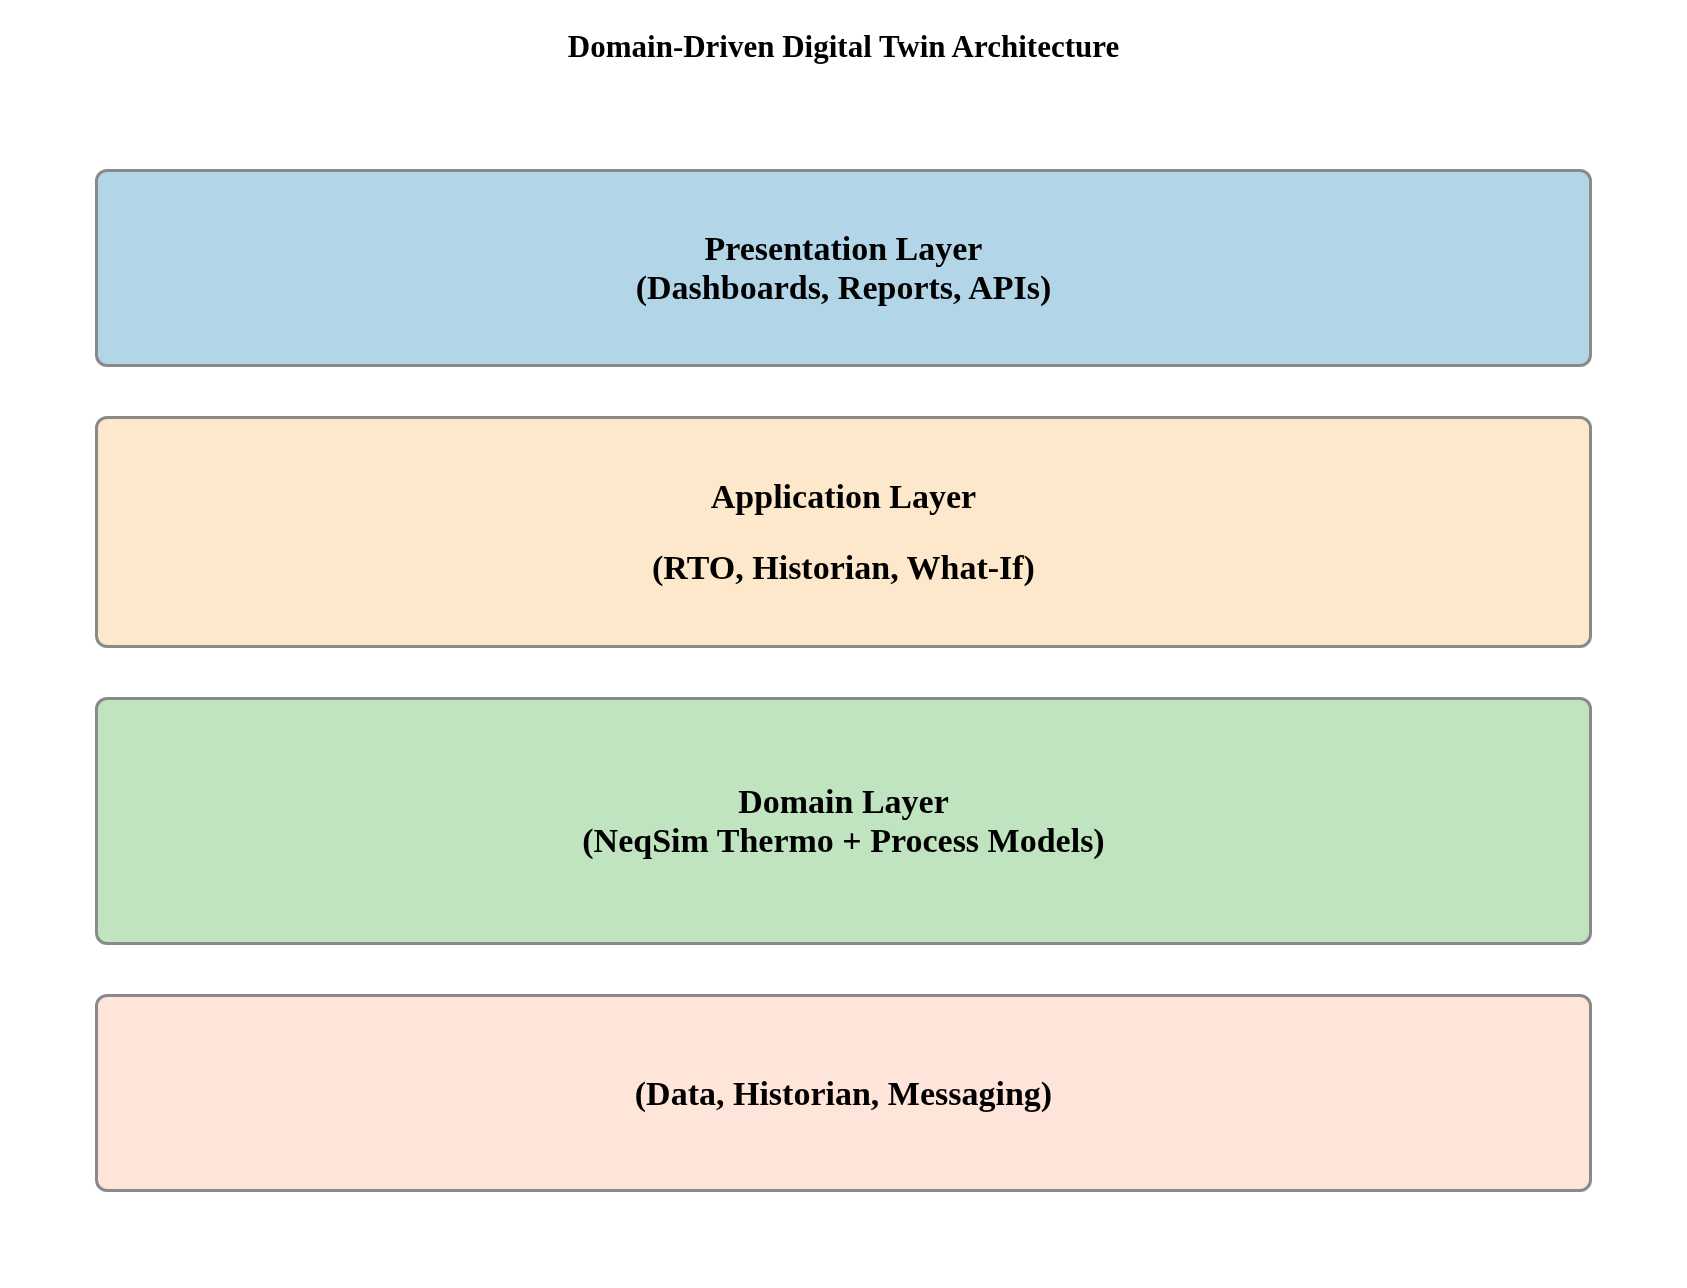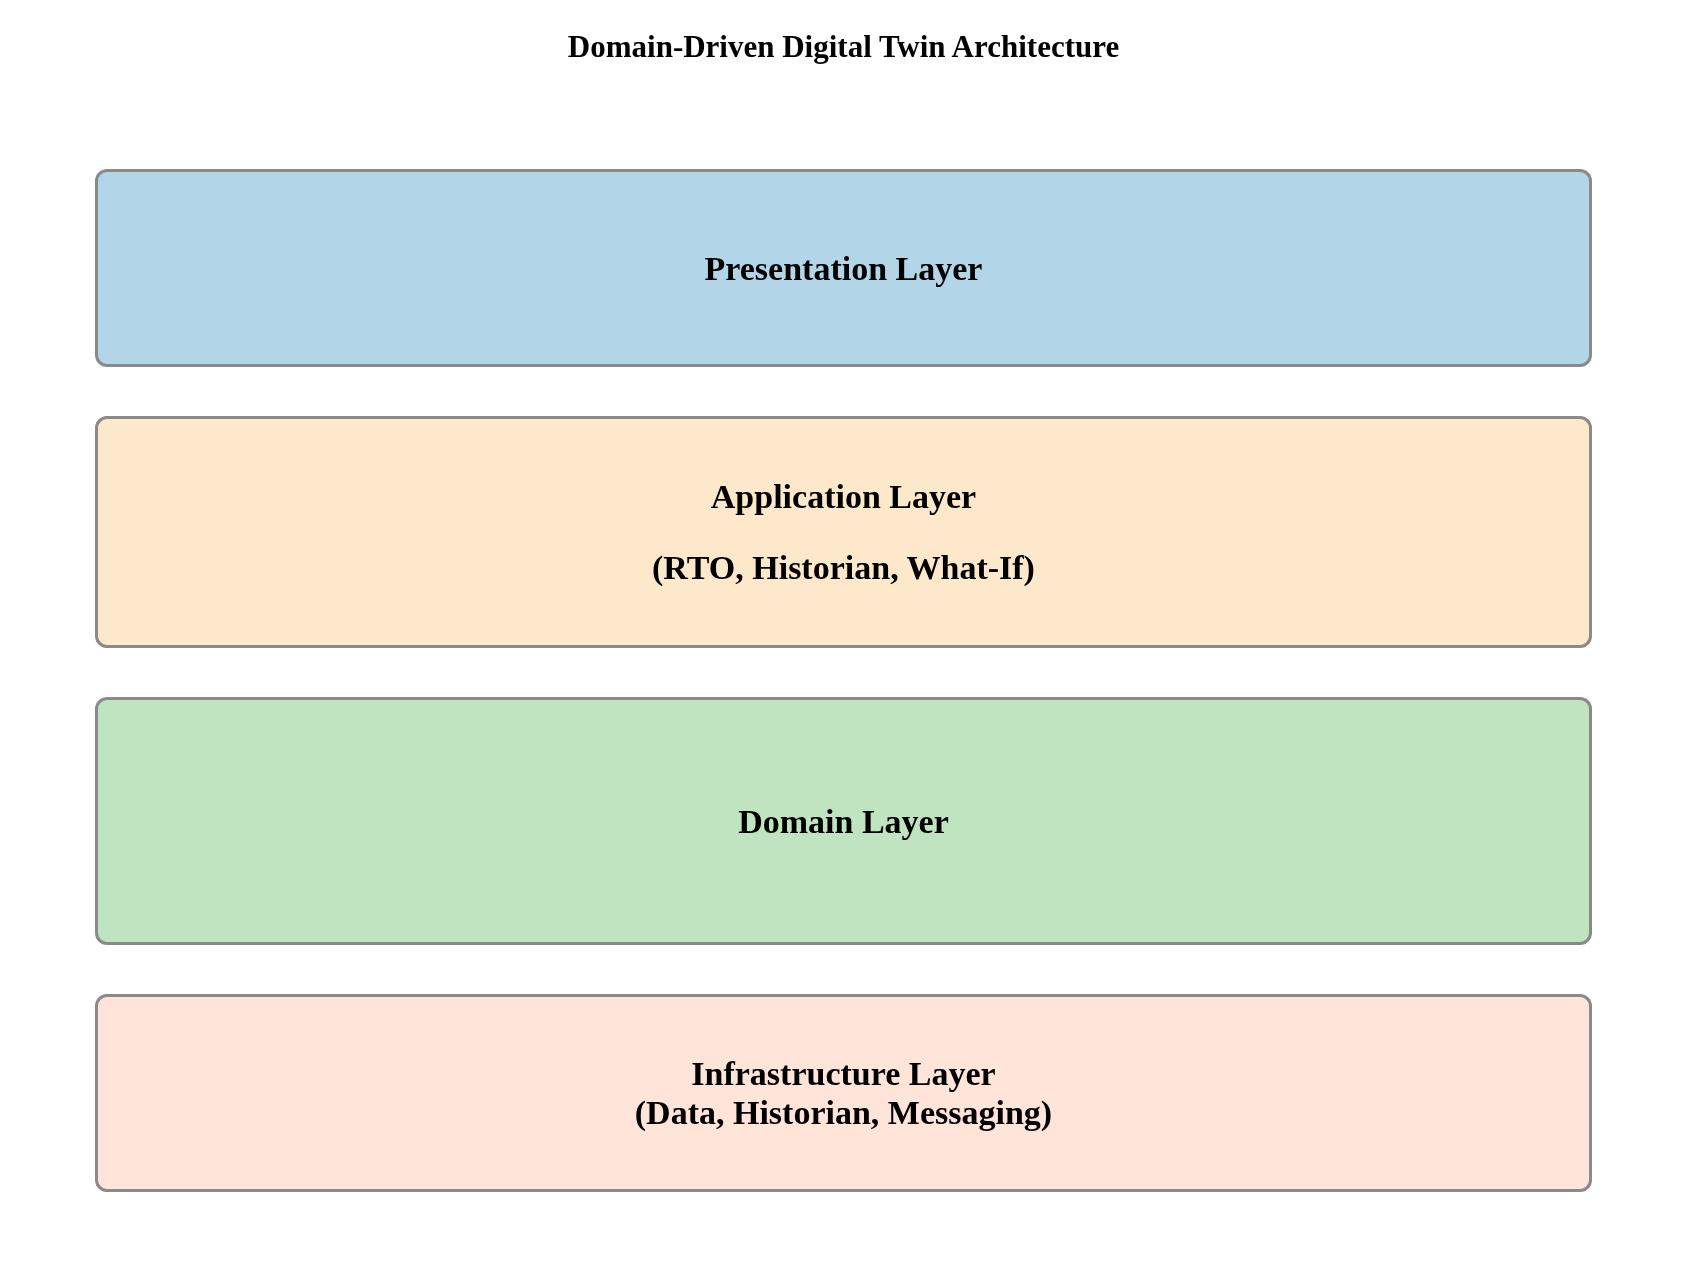"(Dashboards, Reports, APIs)" div.desc { html: none -> <div>(Dashboards, Reports, APIs)</div> }
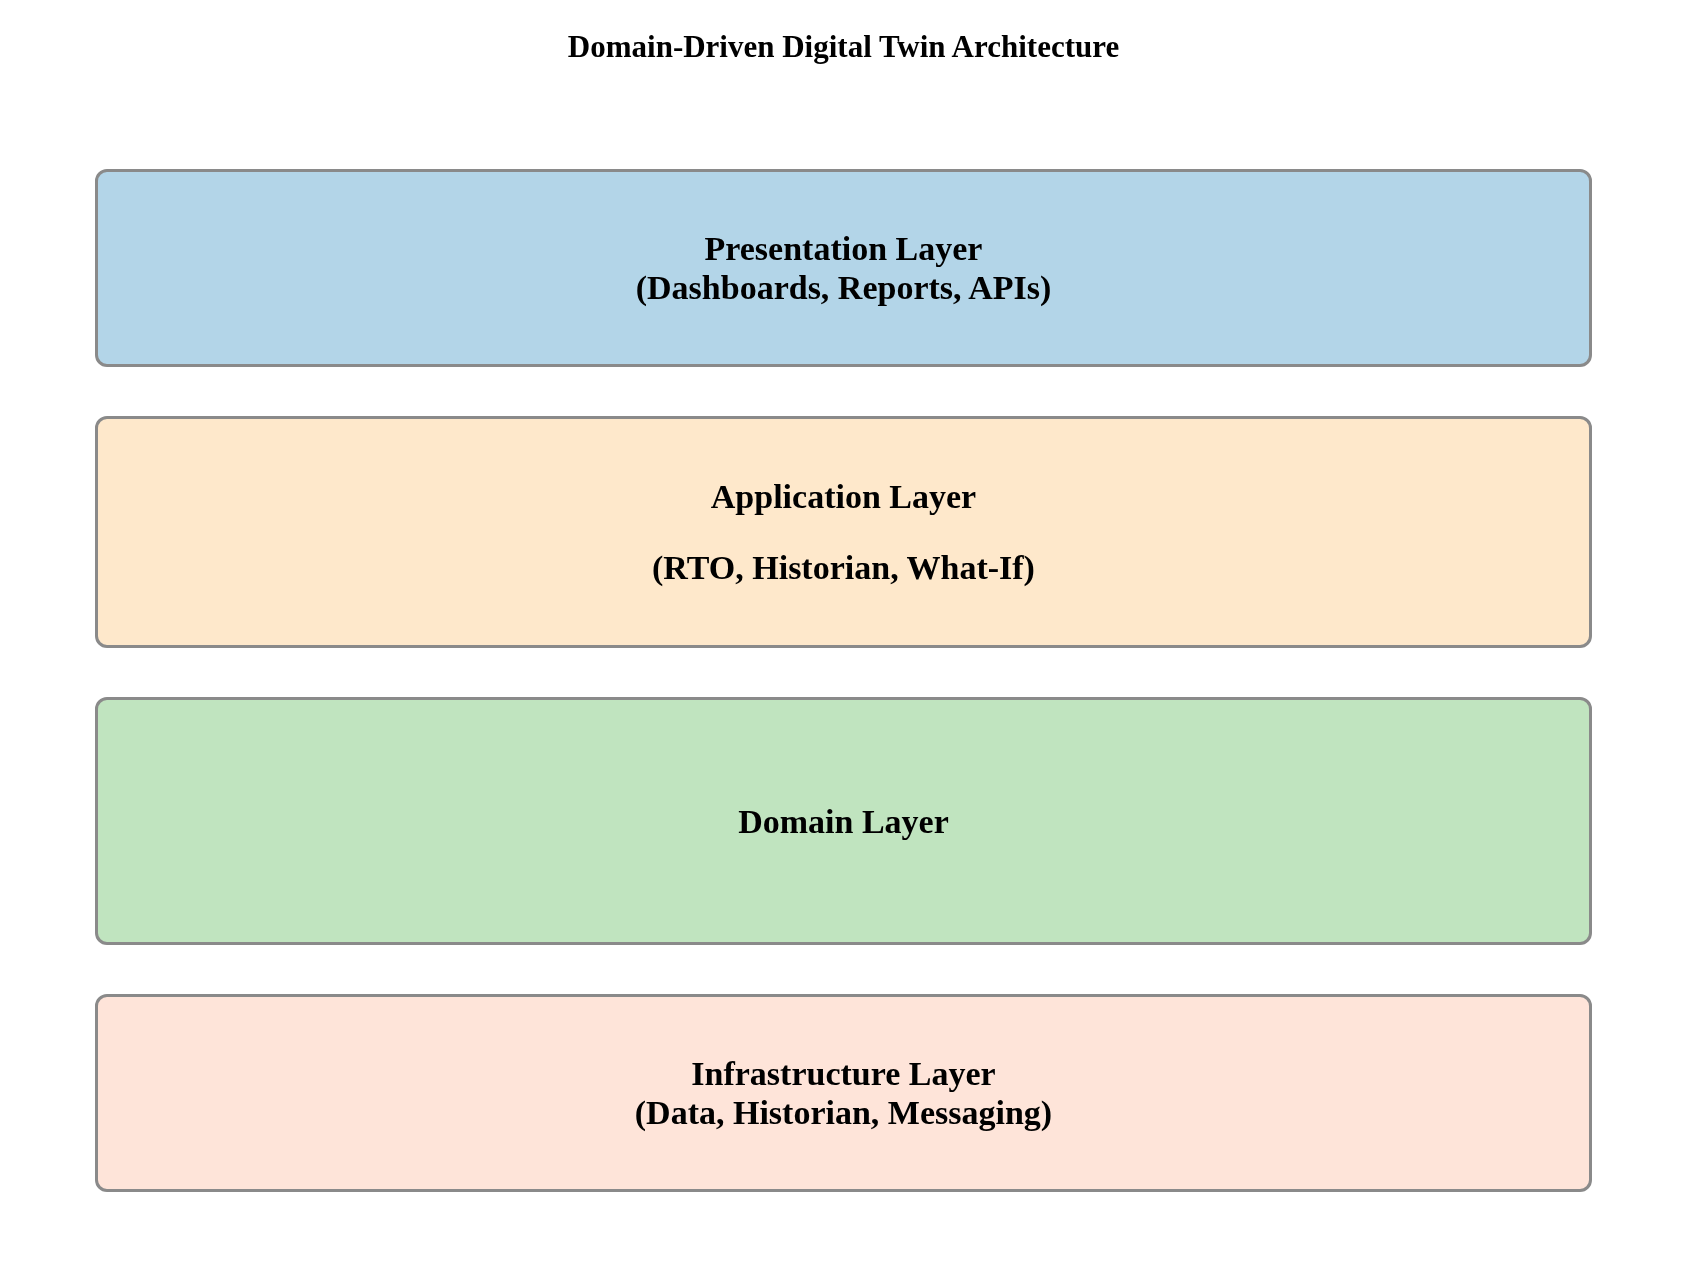"(NeqSim Thermo + Process Models)" div.desc { html: none -> <div>(NeqSim Thermo + Process Models)</div> }
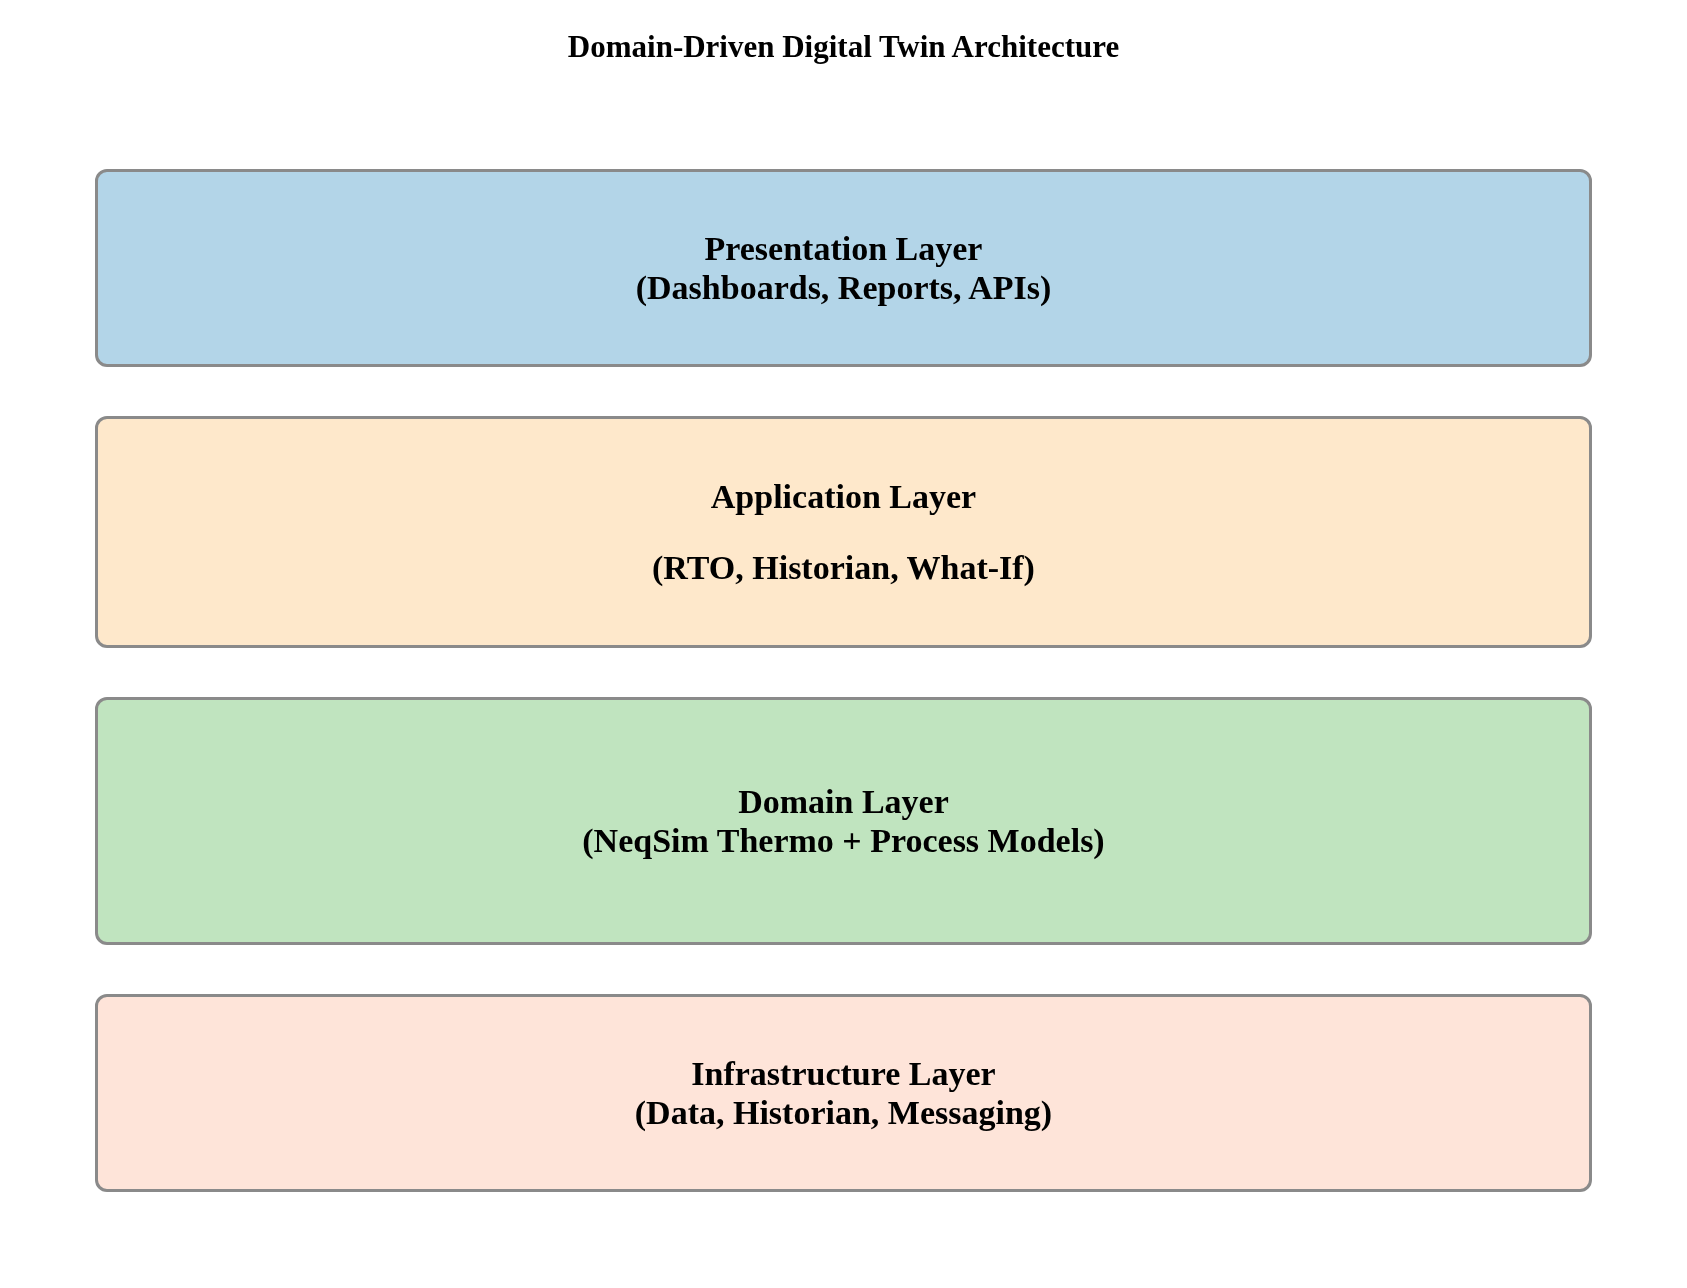"Infrastructure Layer" div.name { html: <div>Infrastructure Layer</div> -> none }
